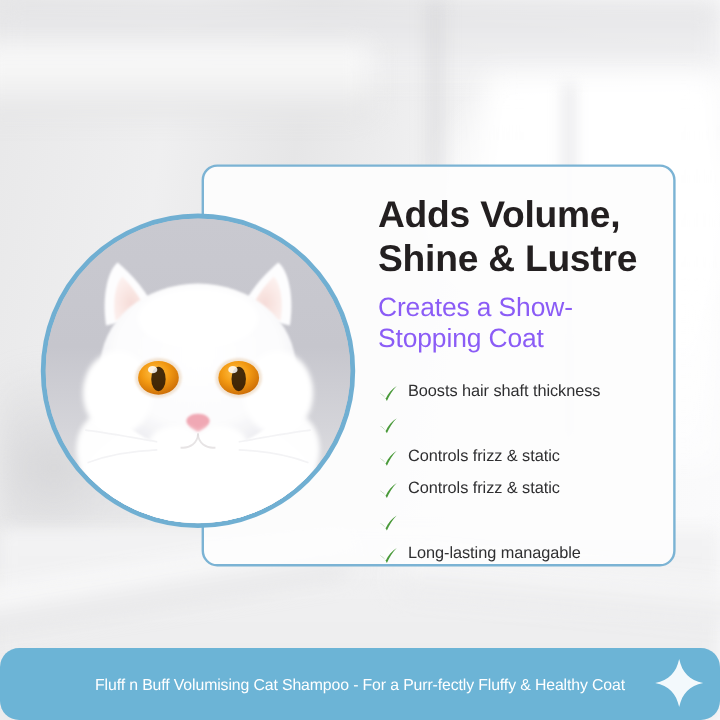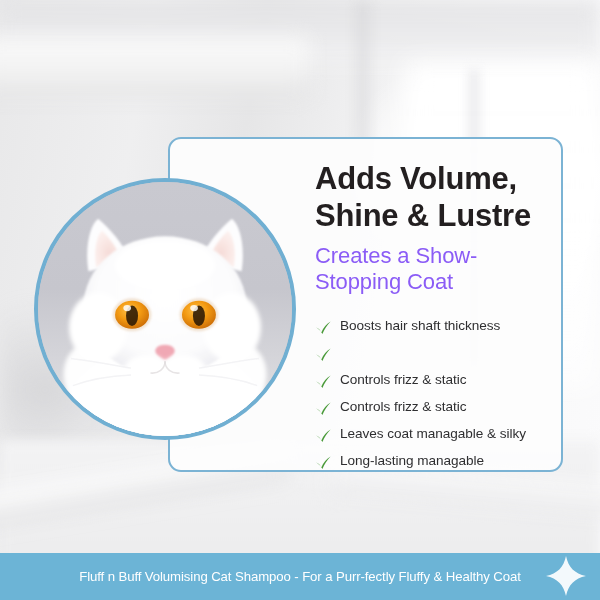"Leaves coat managable & silky" span.benefit-text { html: <span>Leaves coat managable &amp; silky</span> -> none }
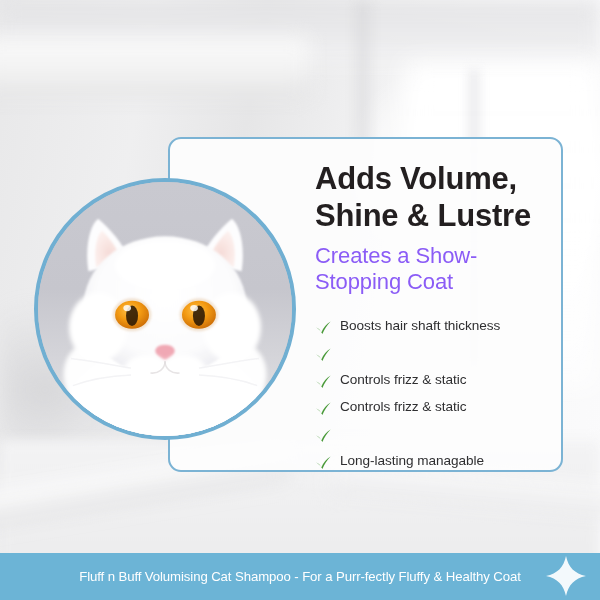"Fluff n Buff Volumising Cat" .footer { border-radius: none -> 16px; height: 47px -> 60px }
